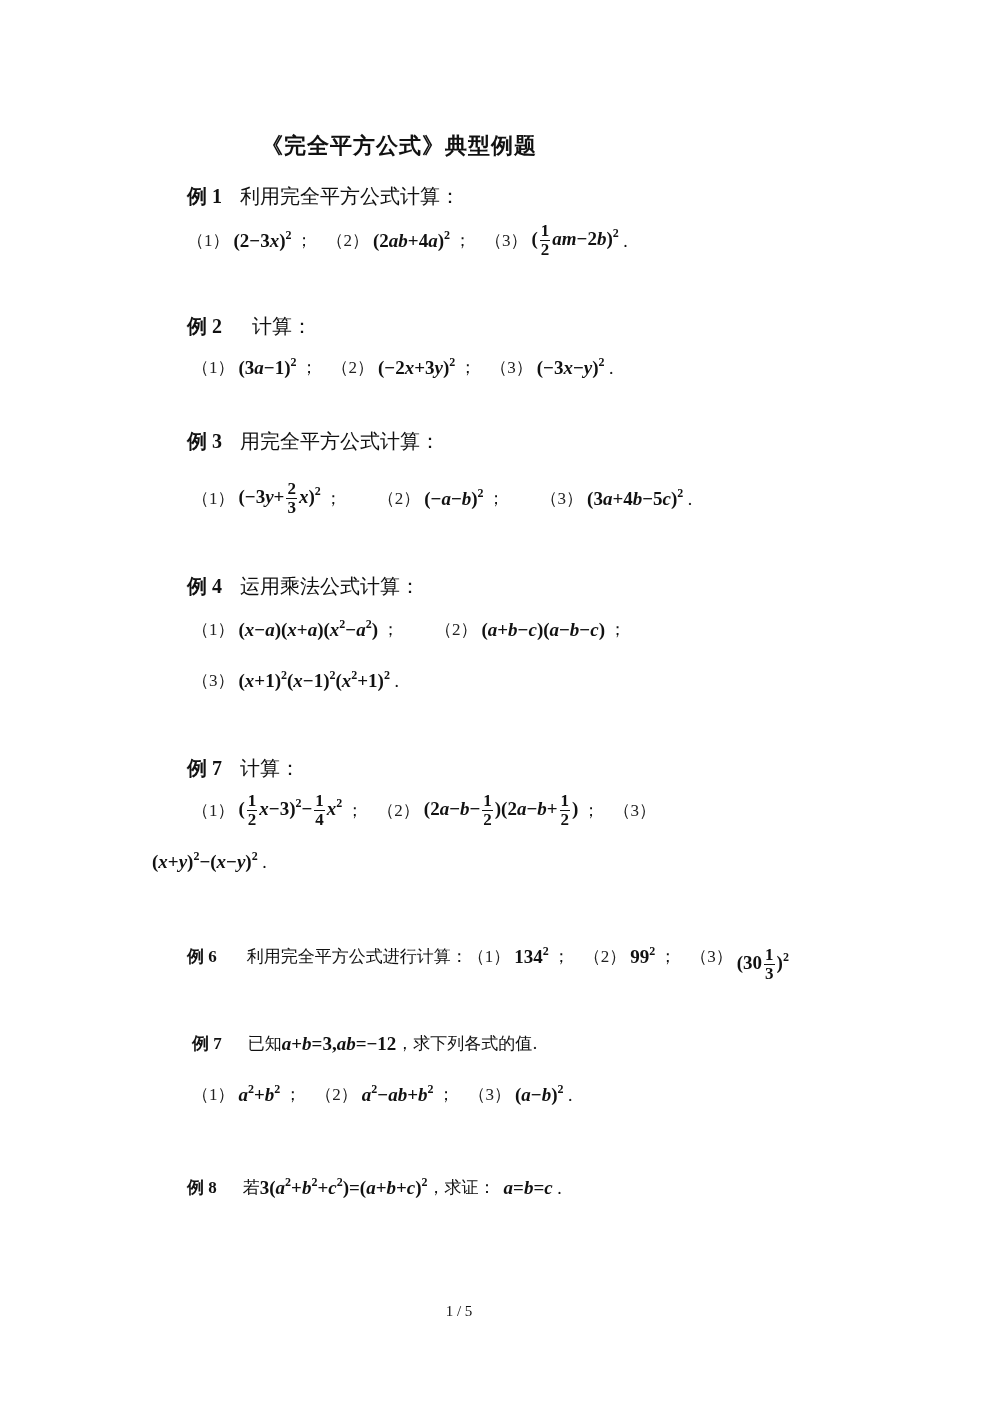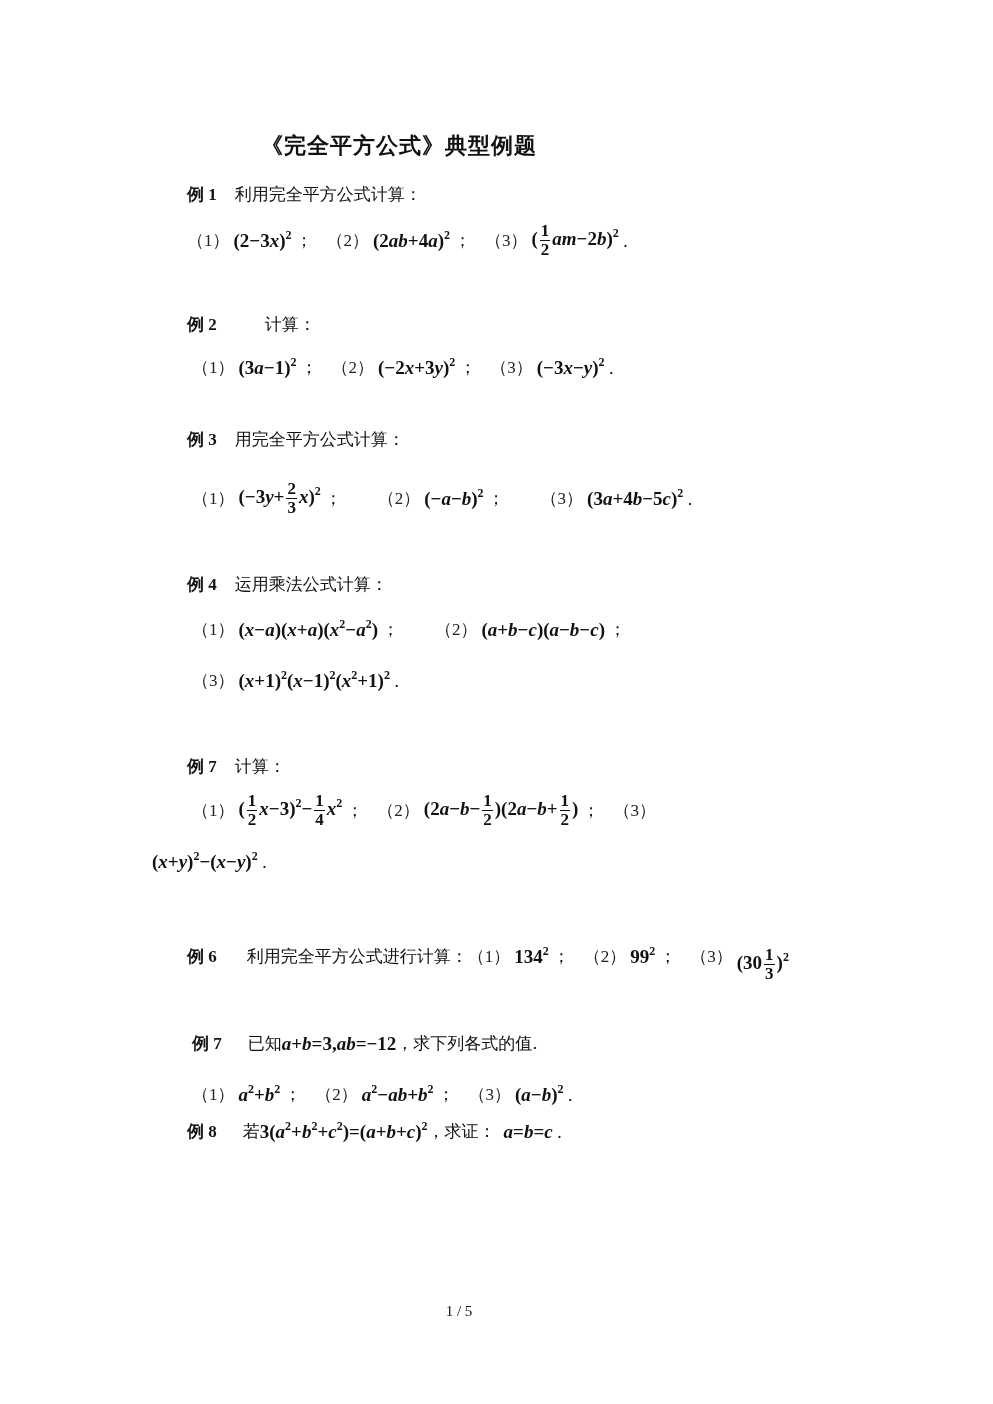"例 1 利用完全平方公式计算：" .head { font-size: 17px -> 20px }
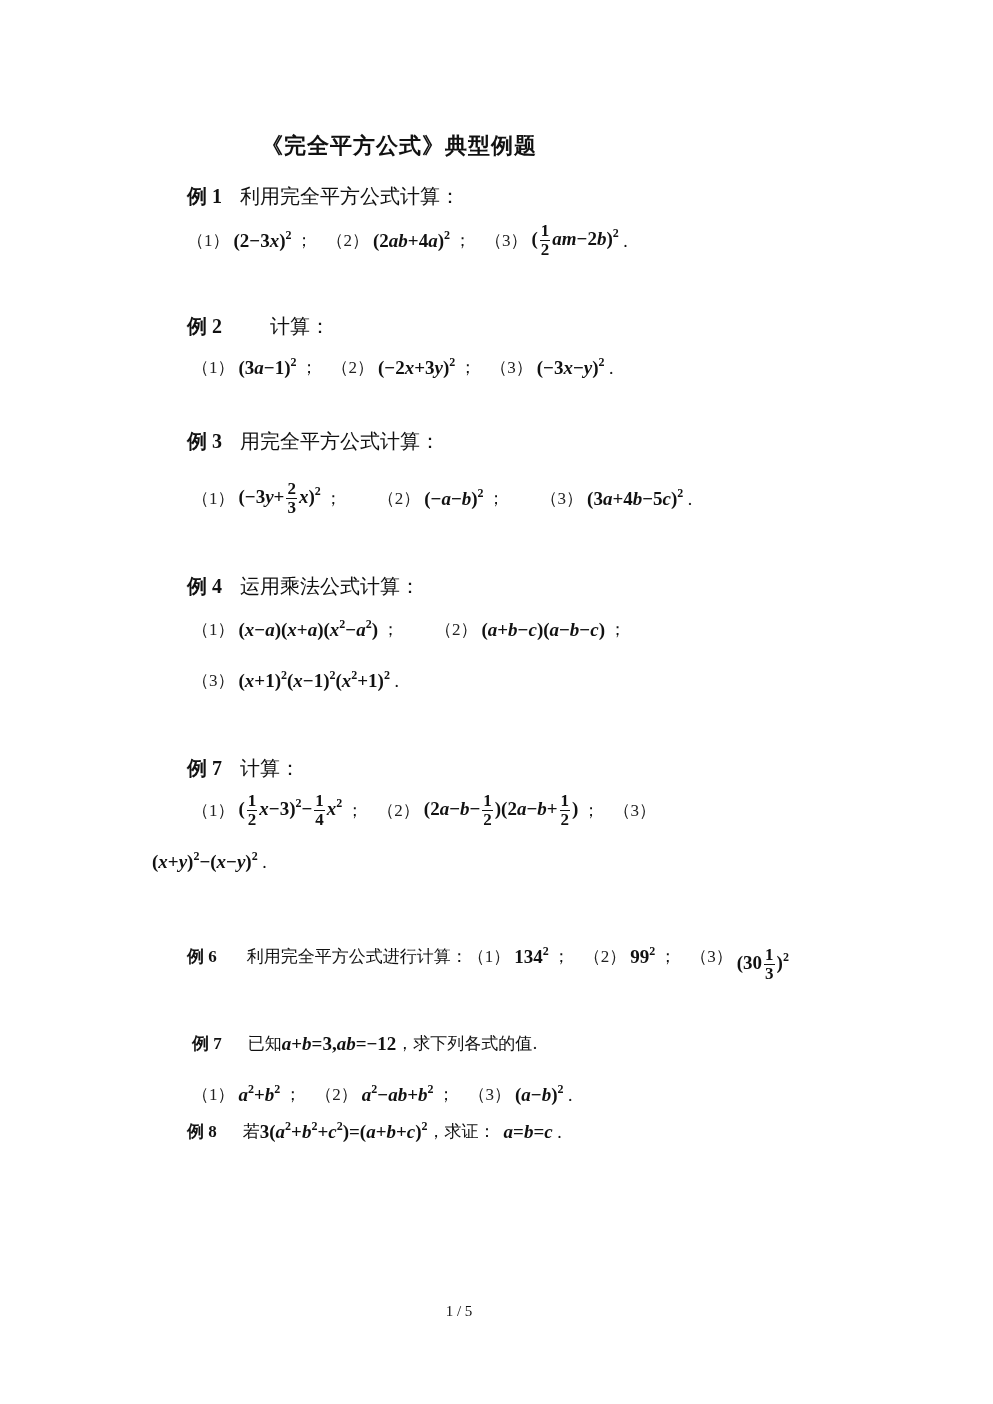"例 2" span.lab { margin-right: 48px -> 30px }
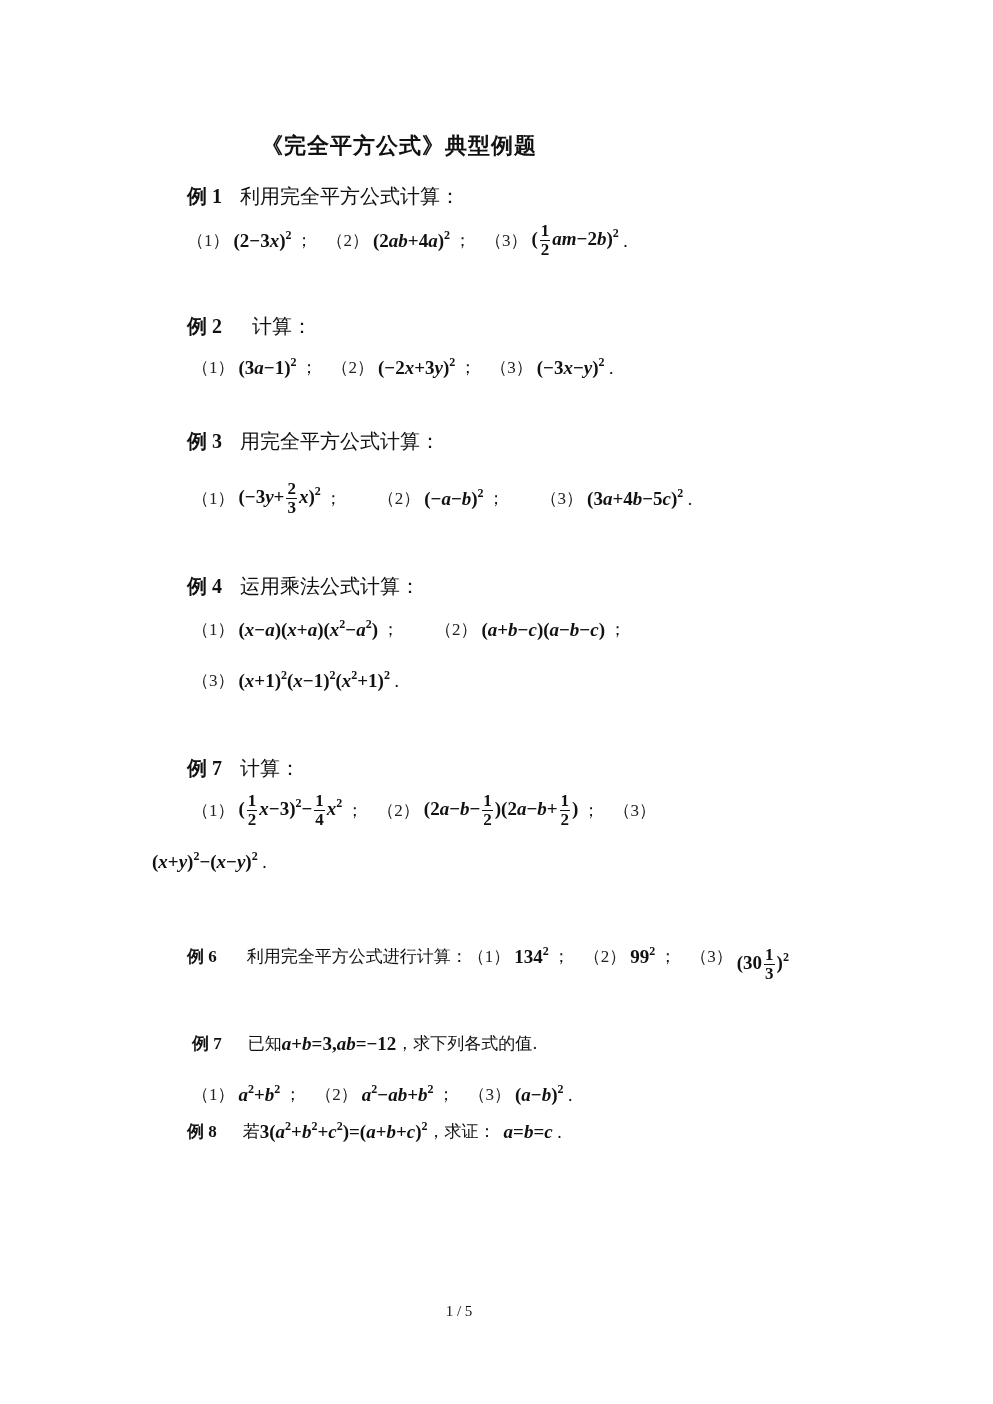"例 8" div.abs { top: 1120px -> 1176px }
